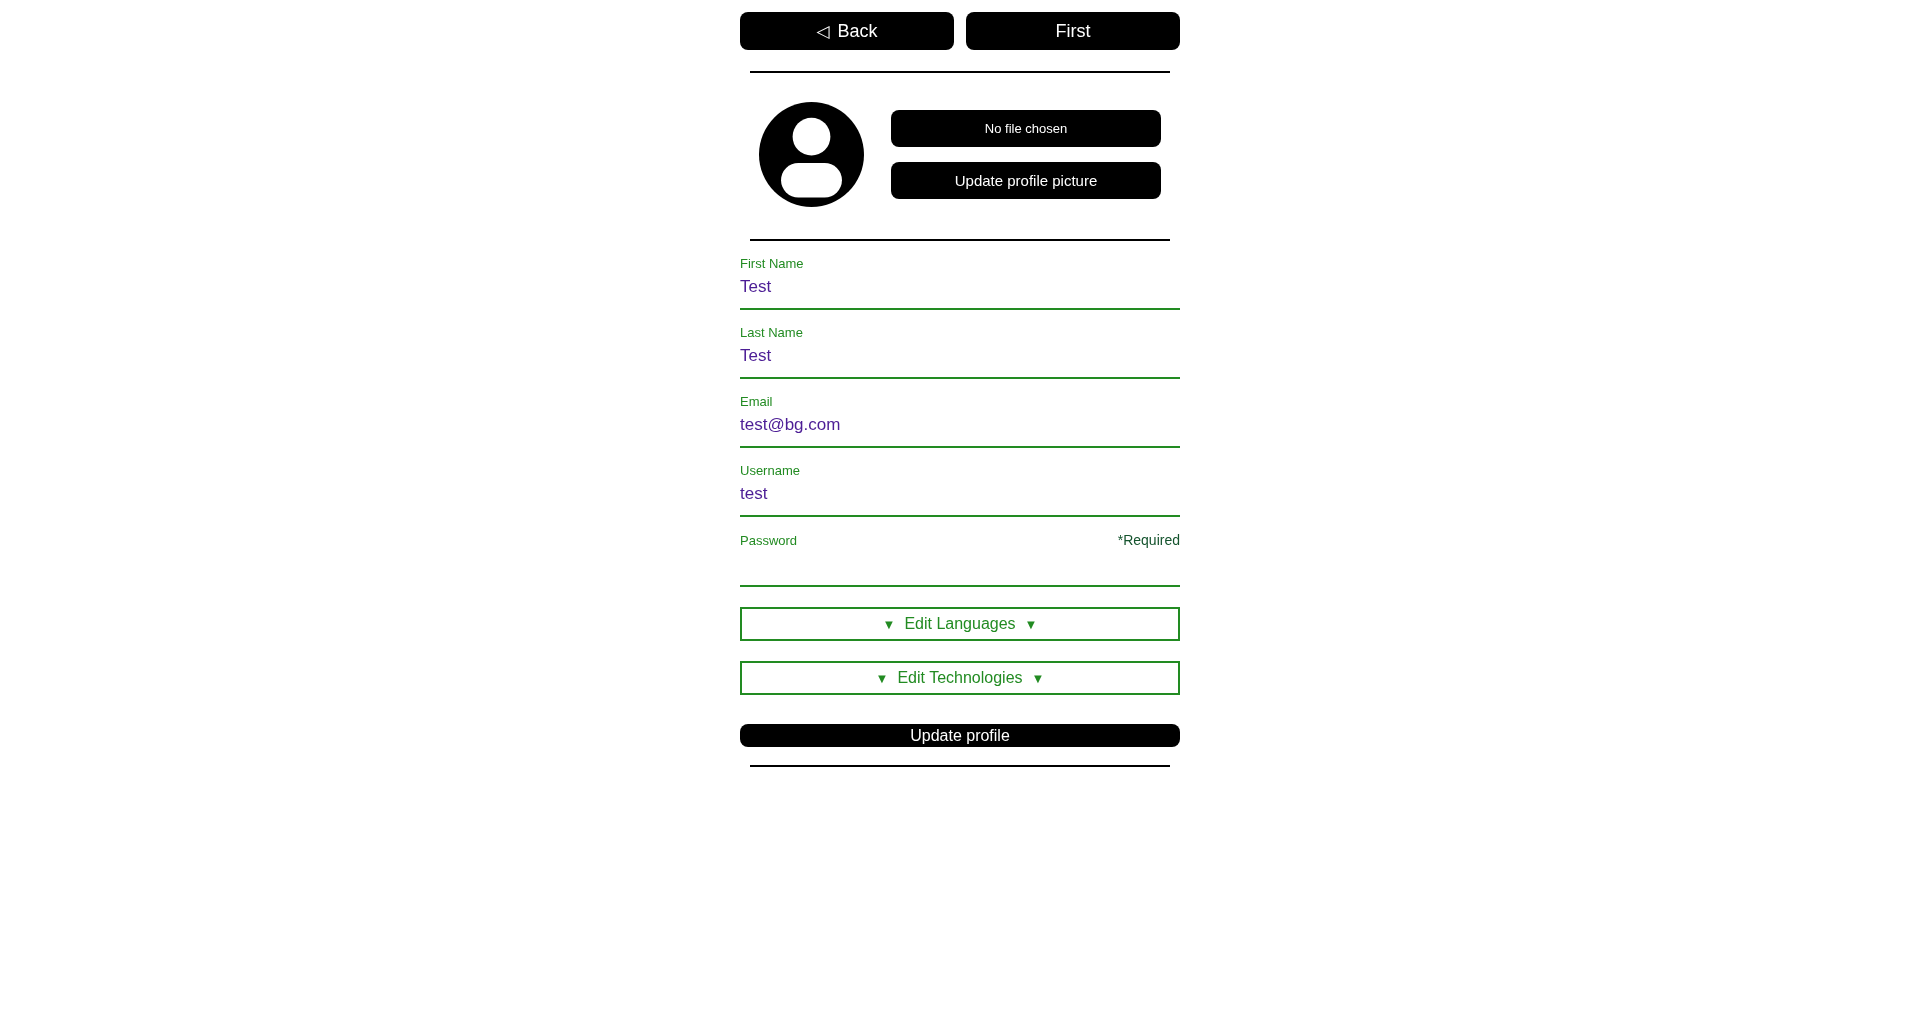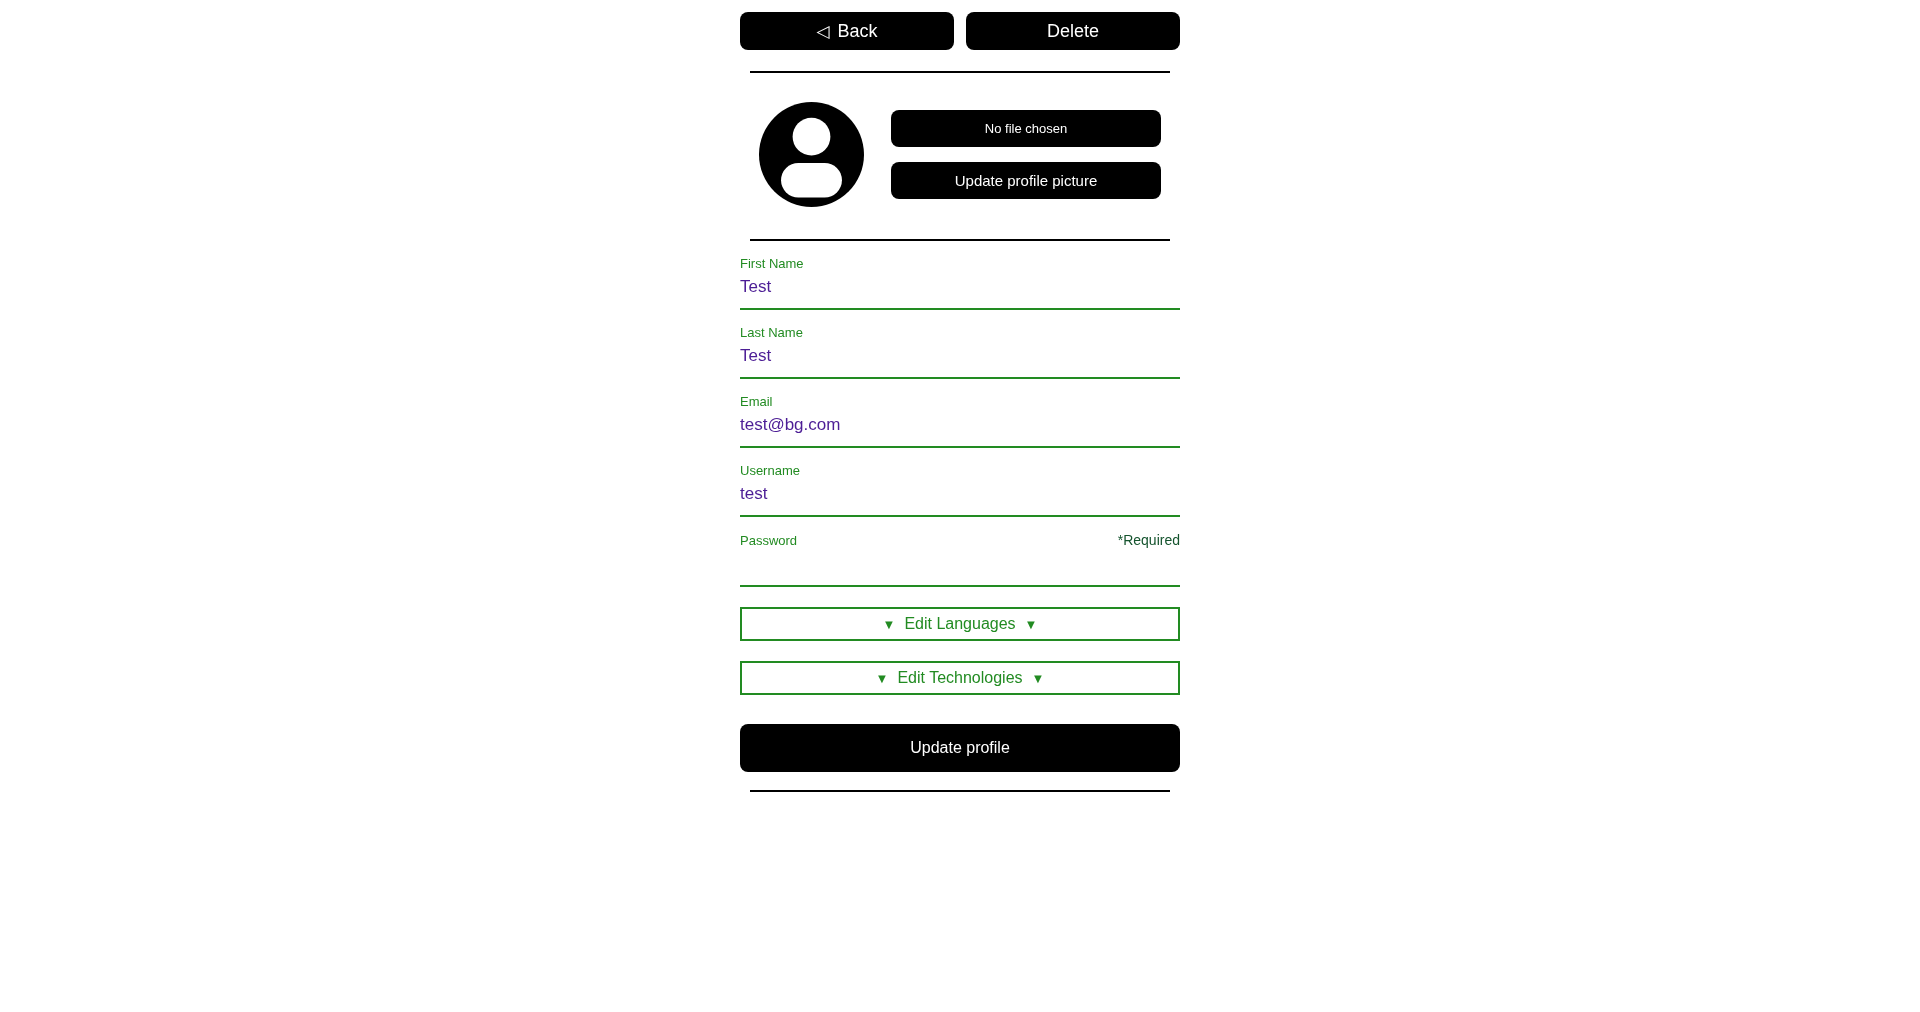"Delete" button.btn-black { text: Delete -> First }
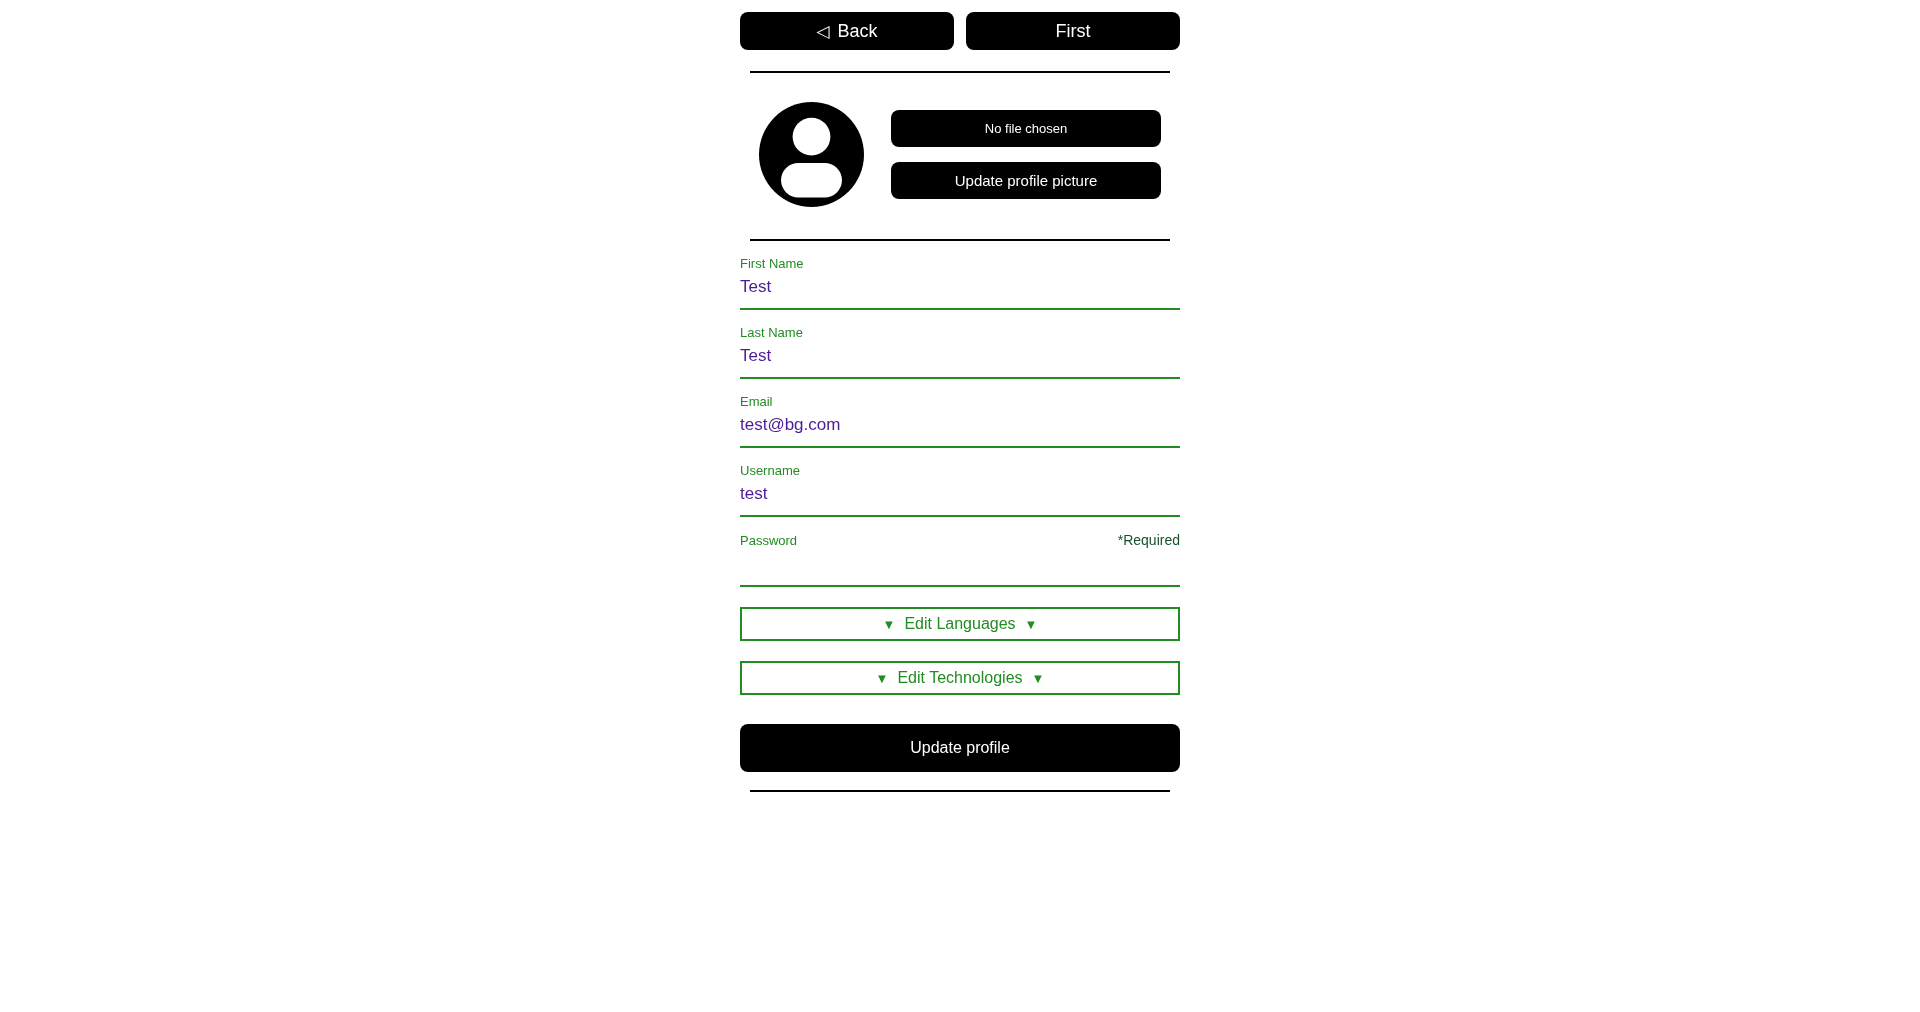"Update profile" .btn-full { height: 48px -> 23px }
